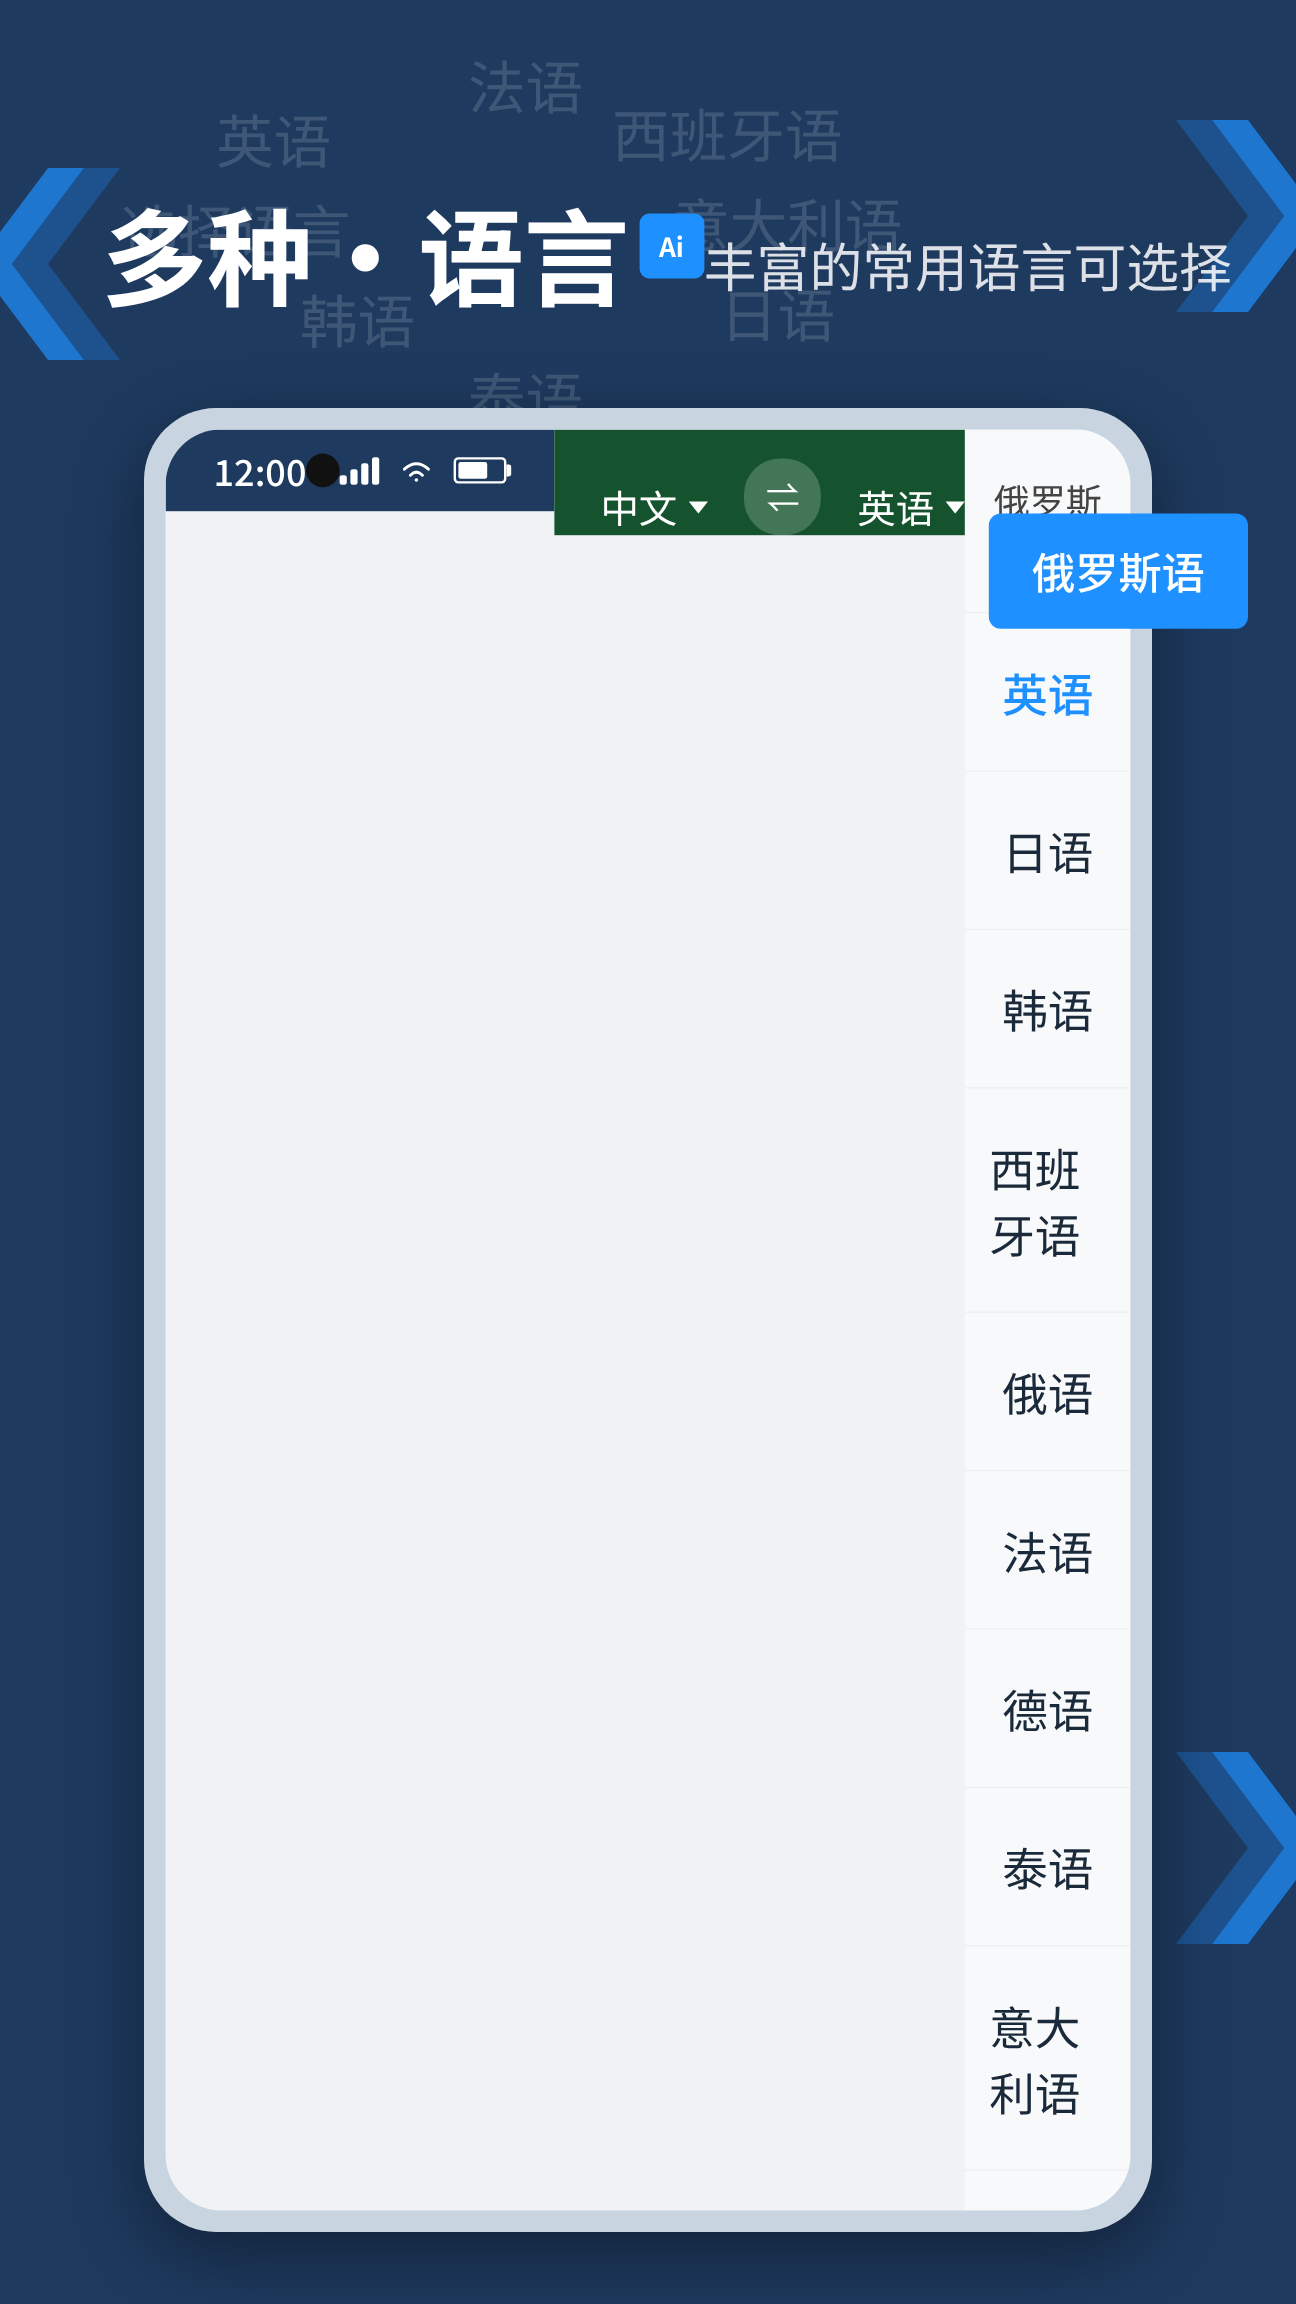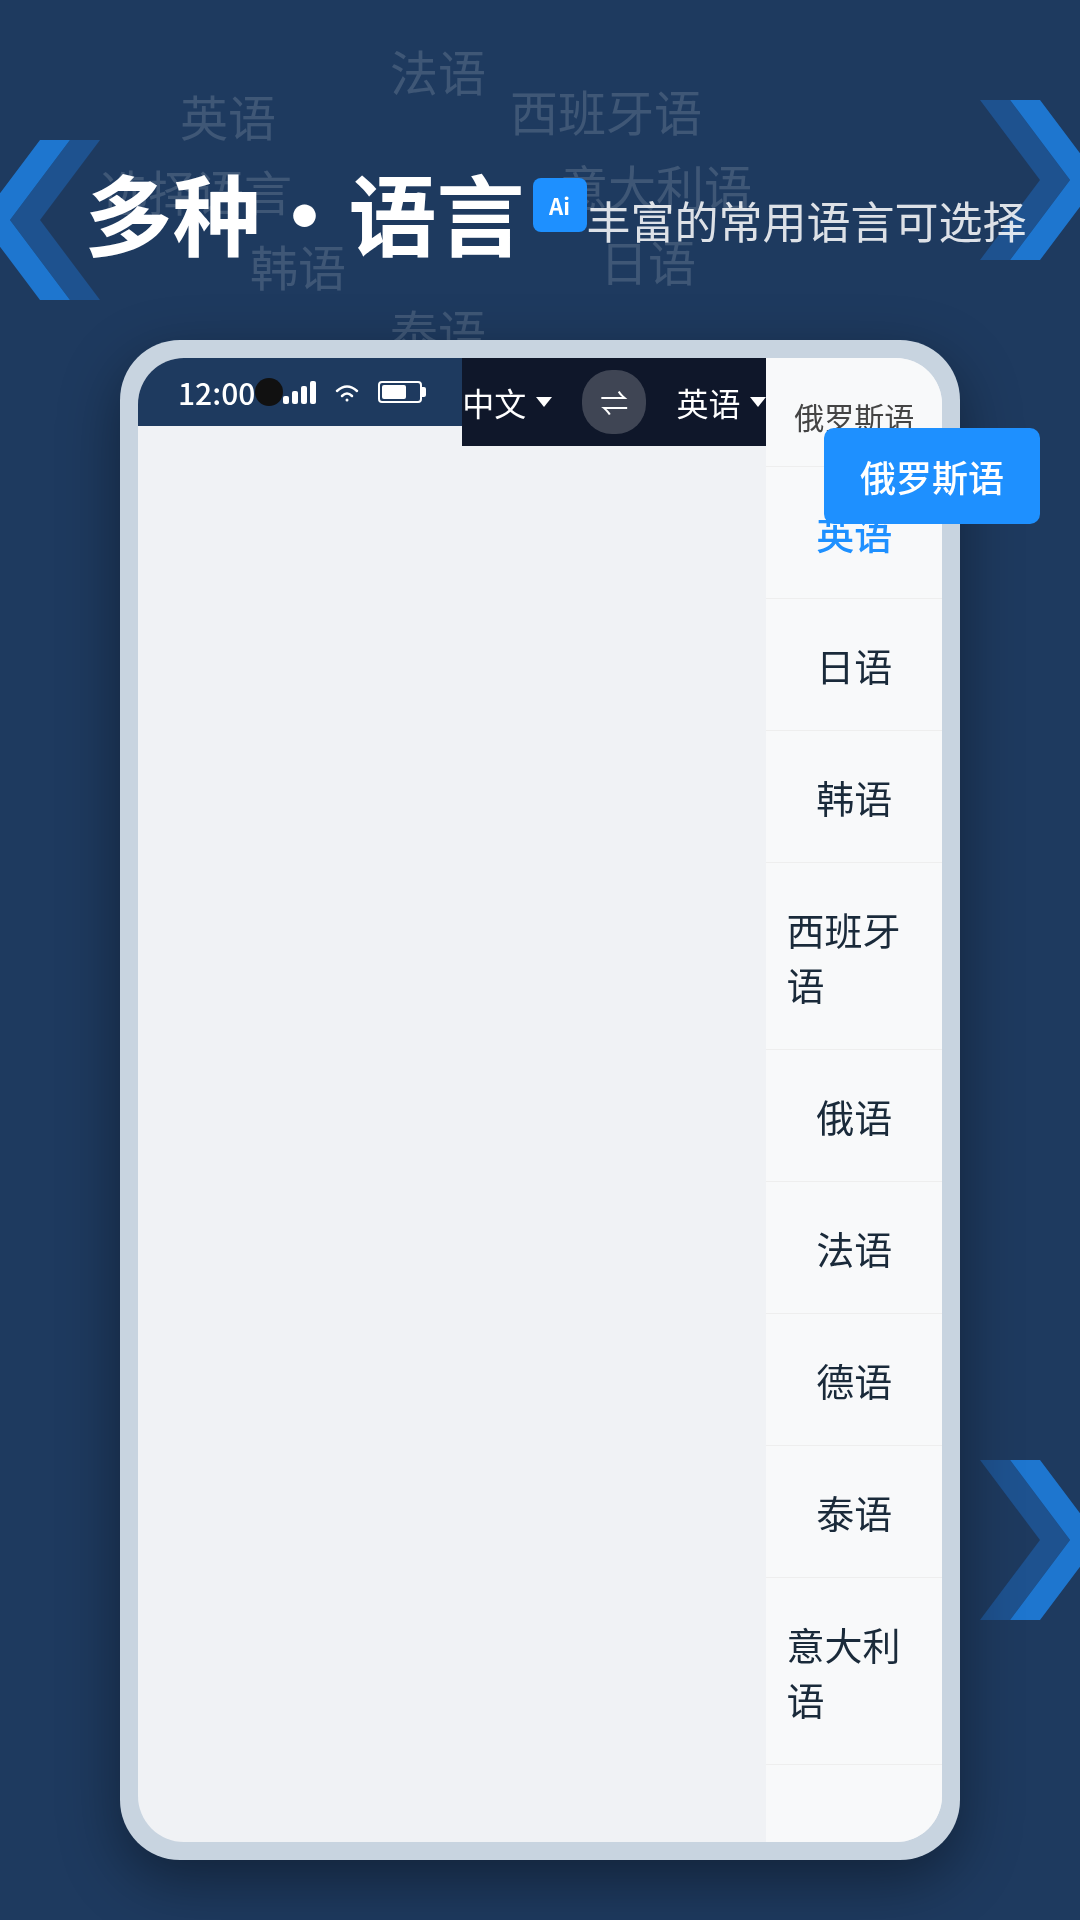"中文" .toolbar { align-items: center -> flex-end; background: #0f172a -> #14532d; padding-left: none -> 38px }
